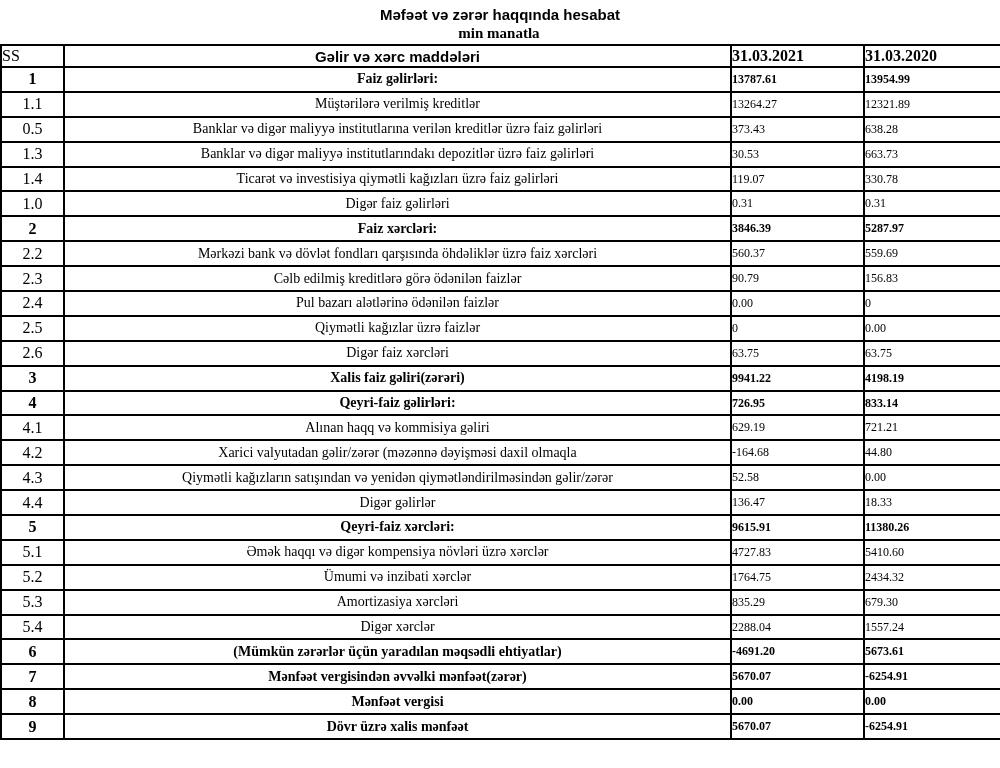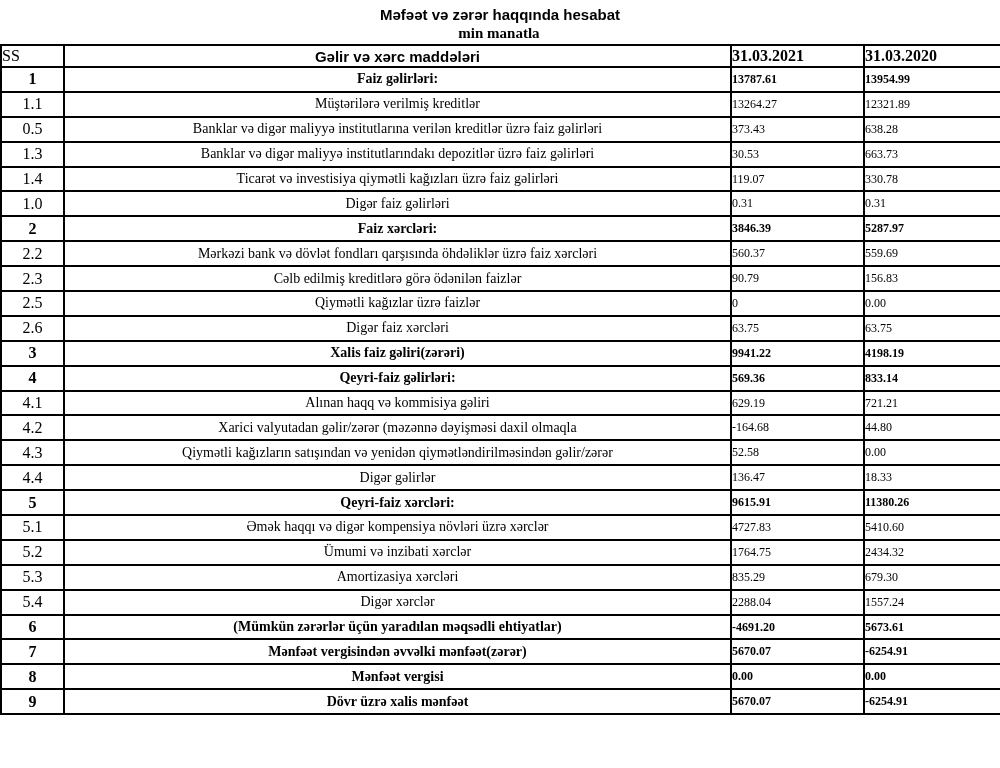"2.4" tr.data-row { html: none -> <tr> <td>2.4</td> <td>Pul bazarı alətlərinə ödənilən faizlər</td> <td>0.00</td> <td>0</td> </tr> }
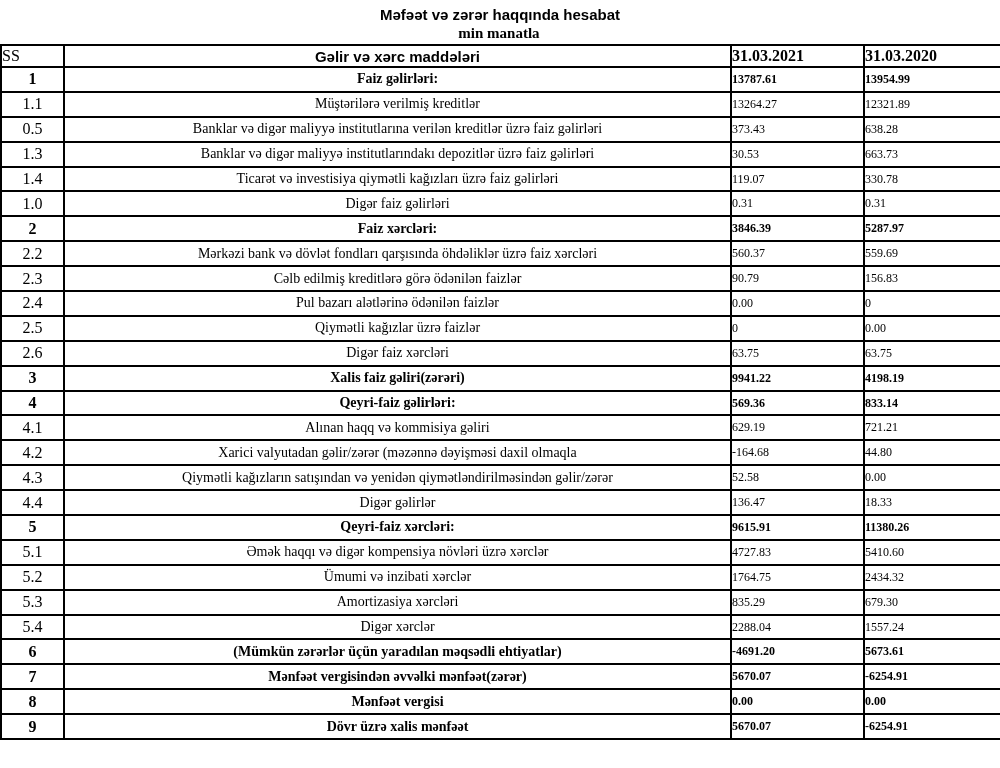"569.36" td.c-value-cell { text: 569.36 -> 726.95 }
